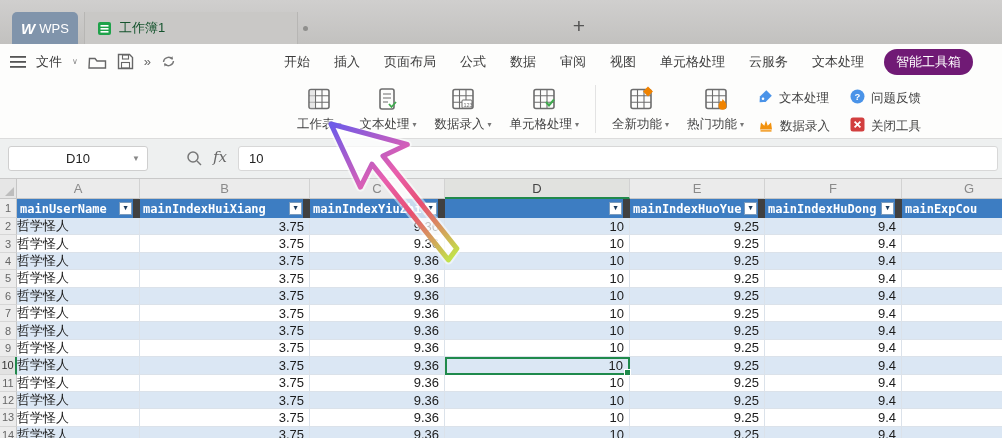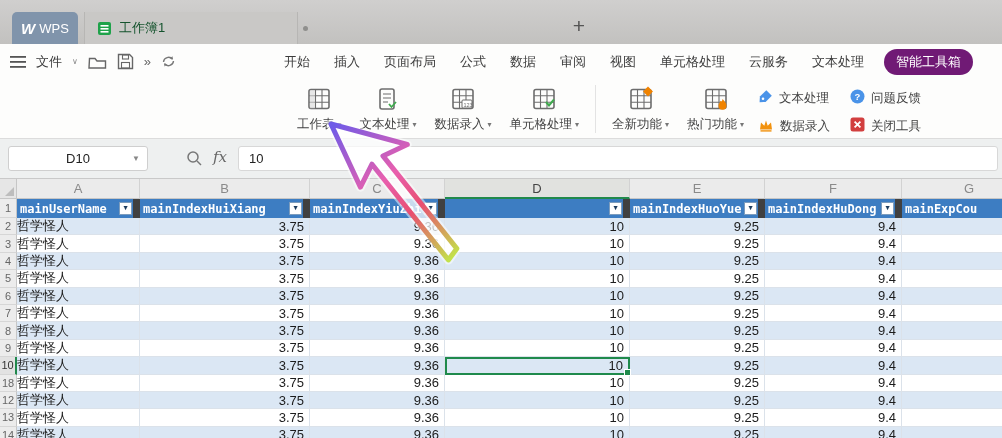"18" div.rowhead { text: 18 -> 11 }
